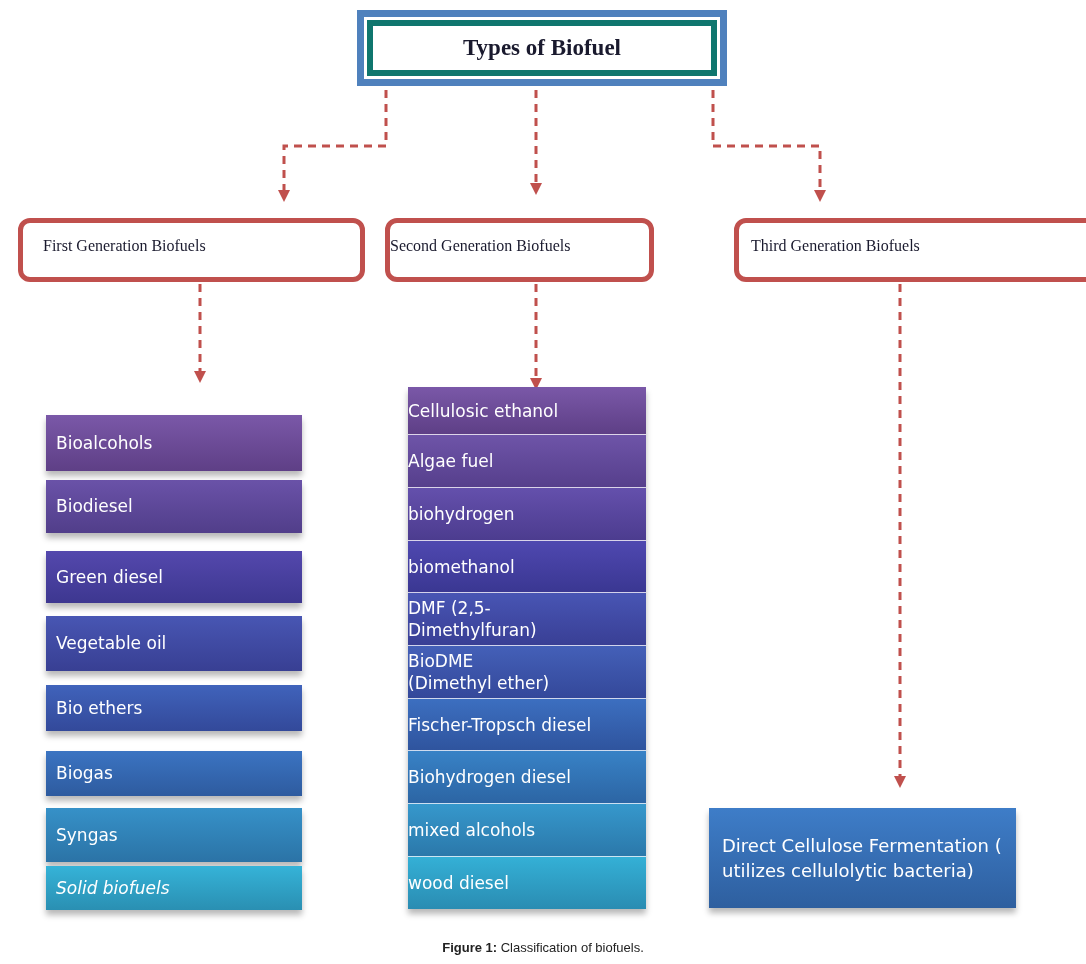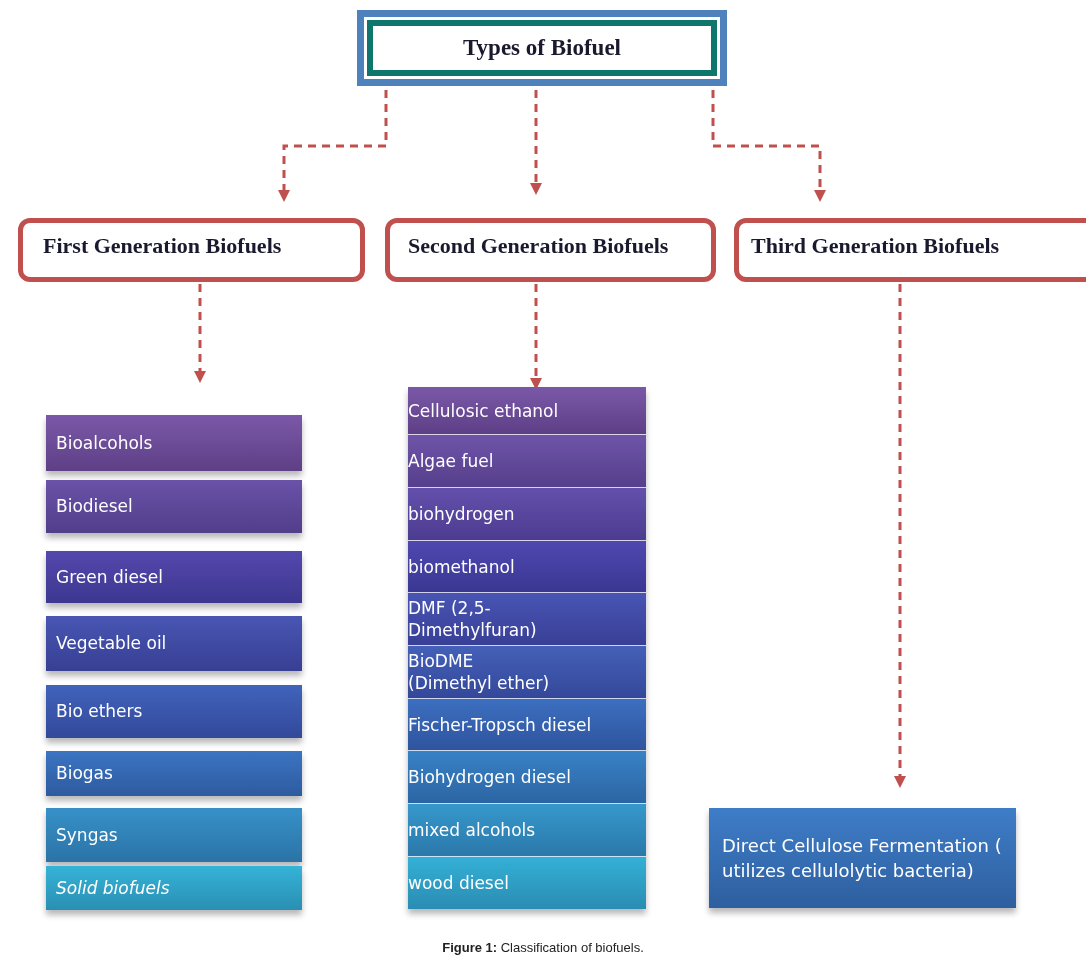"First Generation Biofuels" .gen-label { font-size: 22px -> 16px; font-weight: bold -> normal }
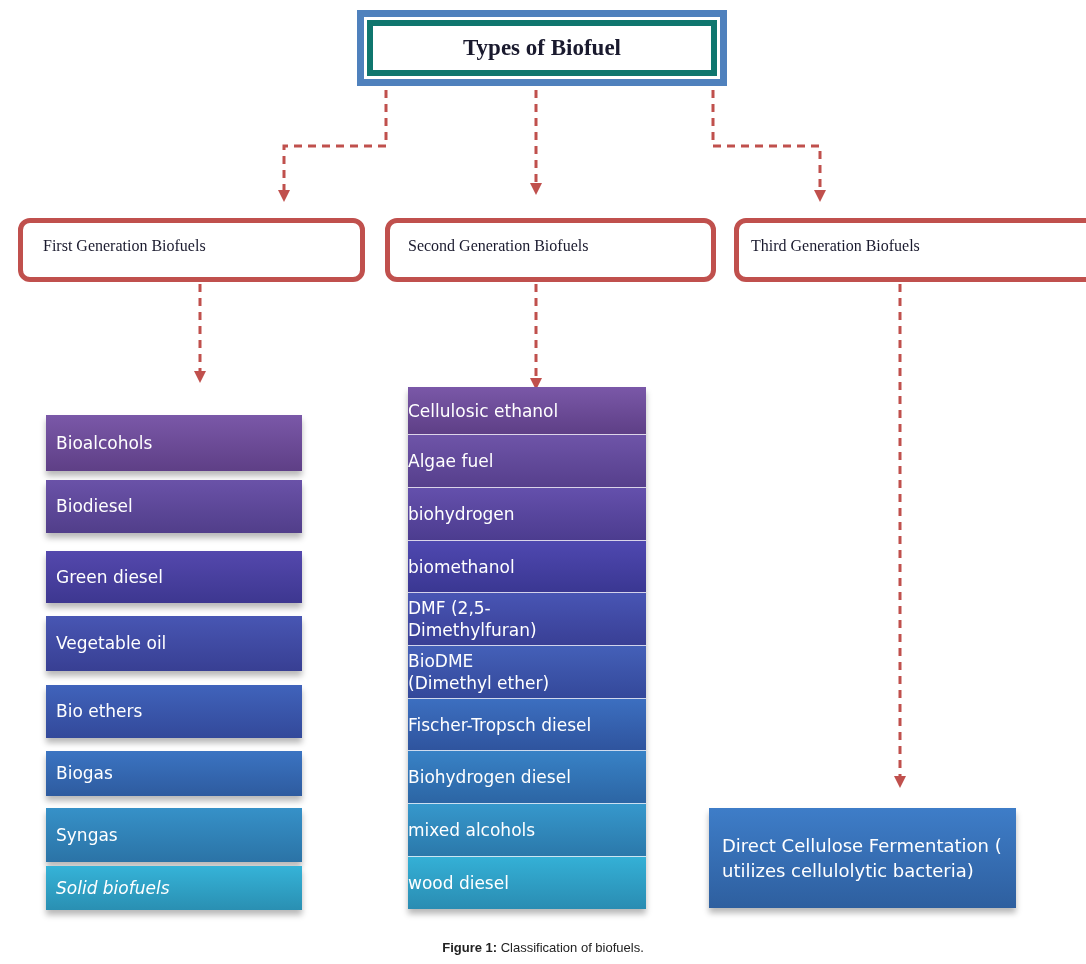"Second Generation Biofuels" div.abs { padding-left: 18px -> none; width: 331px -> 269px }
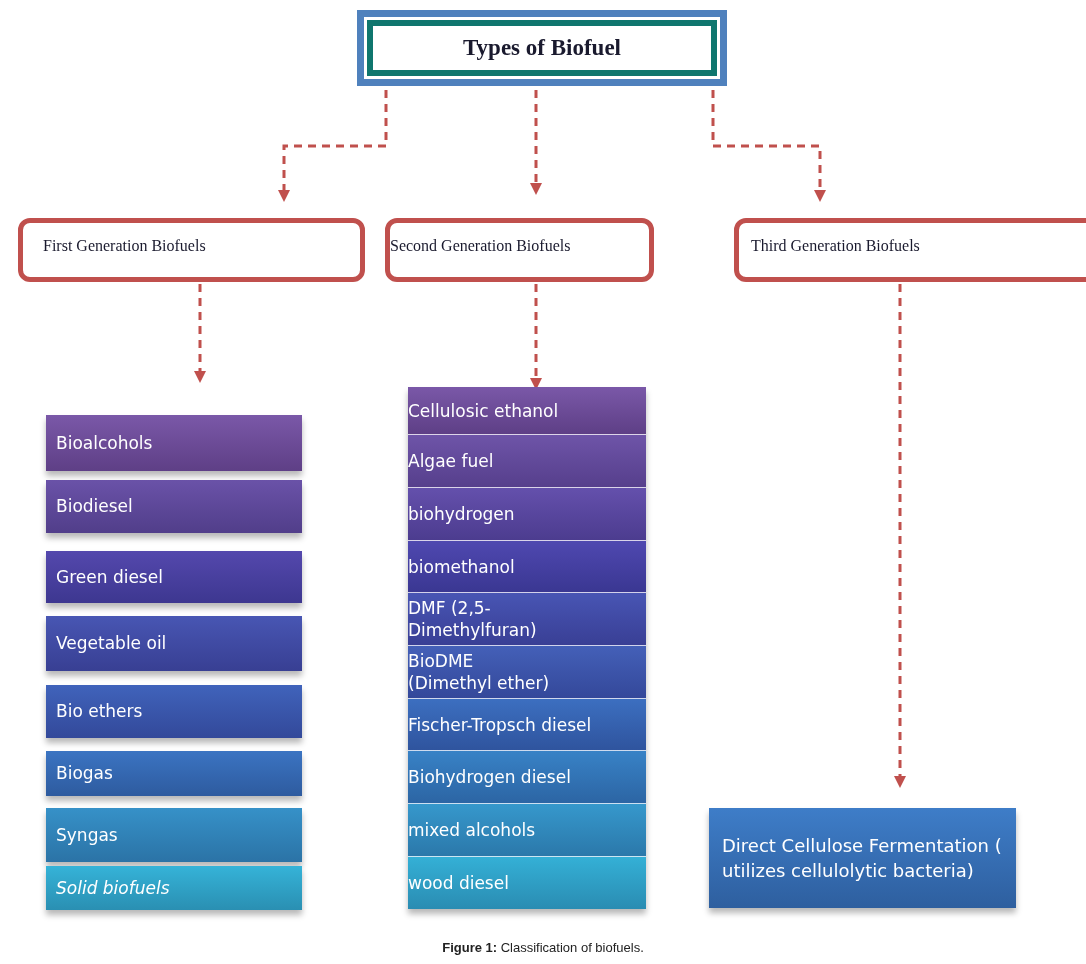"Bio ethers" div.abs { height: 53px -> 46px }
